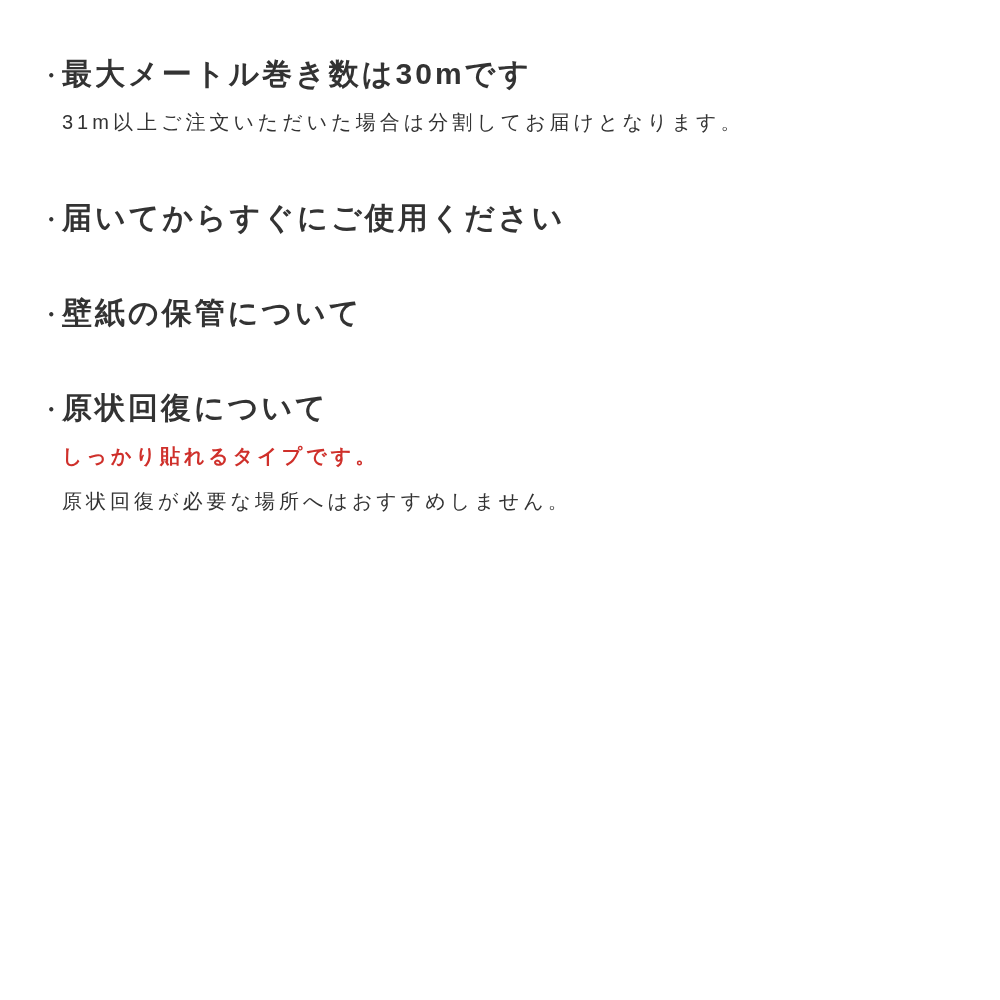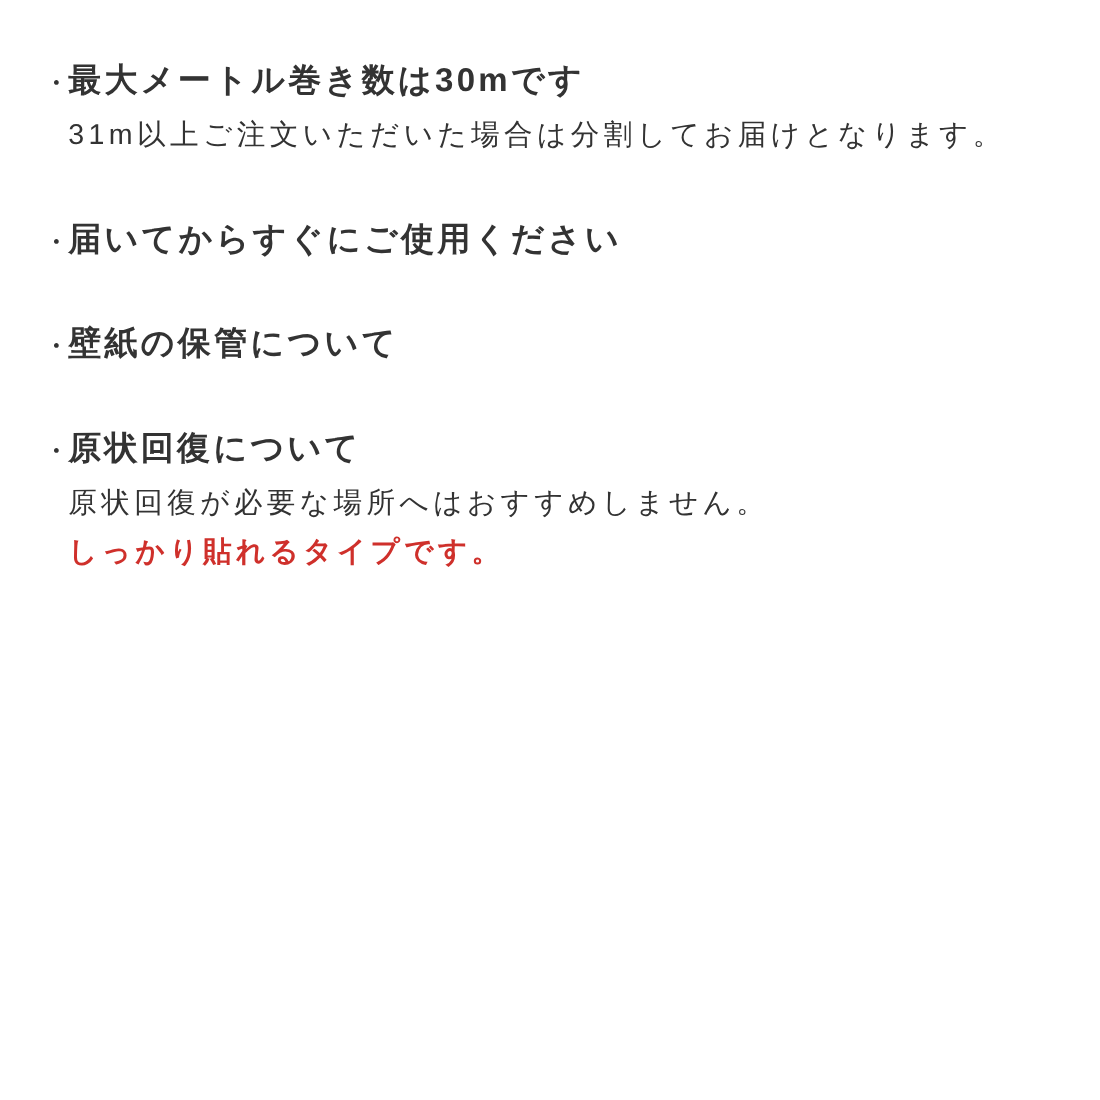"31m以上ご注文いただいた場合は分割してお届けとなります。" p.body-line { font-size: 26px -> 20px }
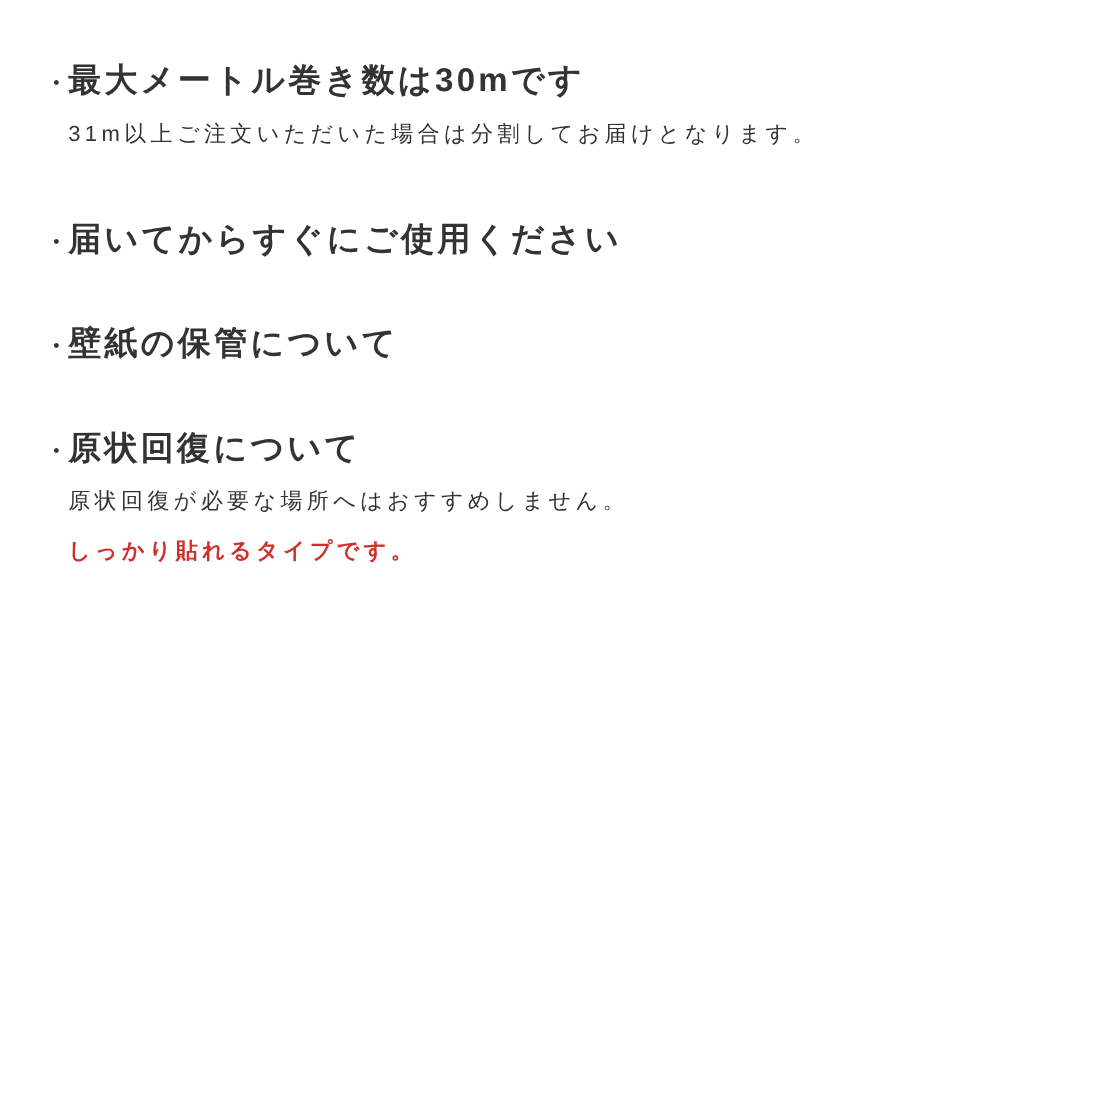"原状回復が必要な場所へはおすすめしません。" p.body-line { order: before "しっかり貼れるタイプです。" -> after "しっかり貼れるタイプです。" }
